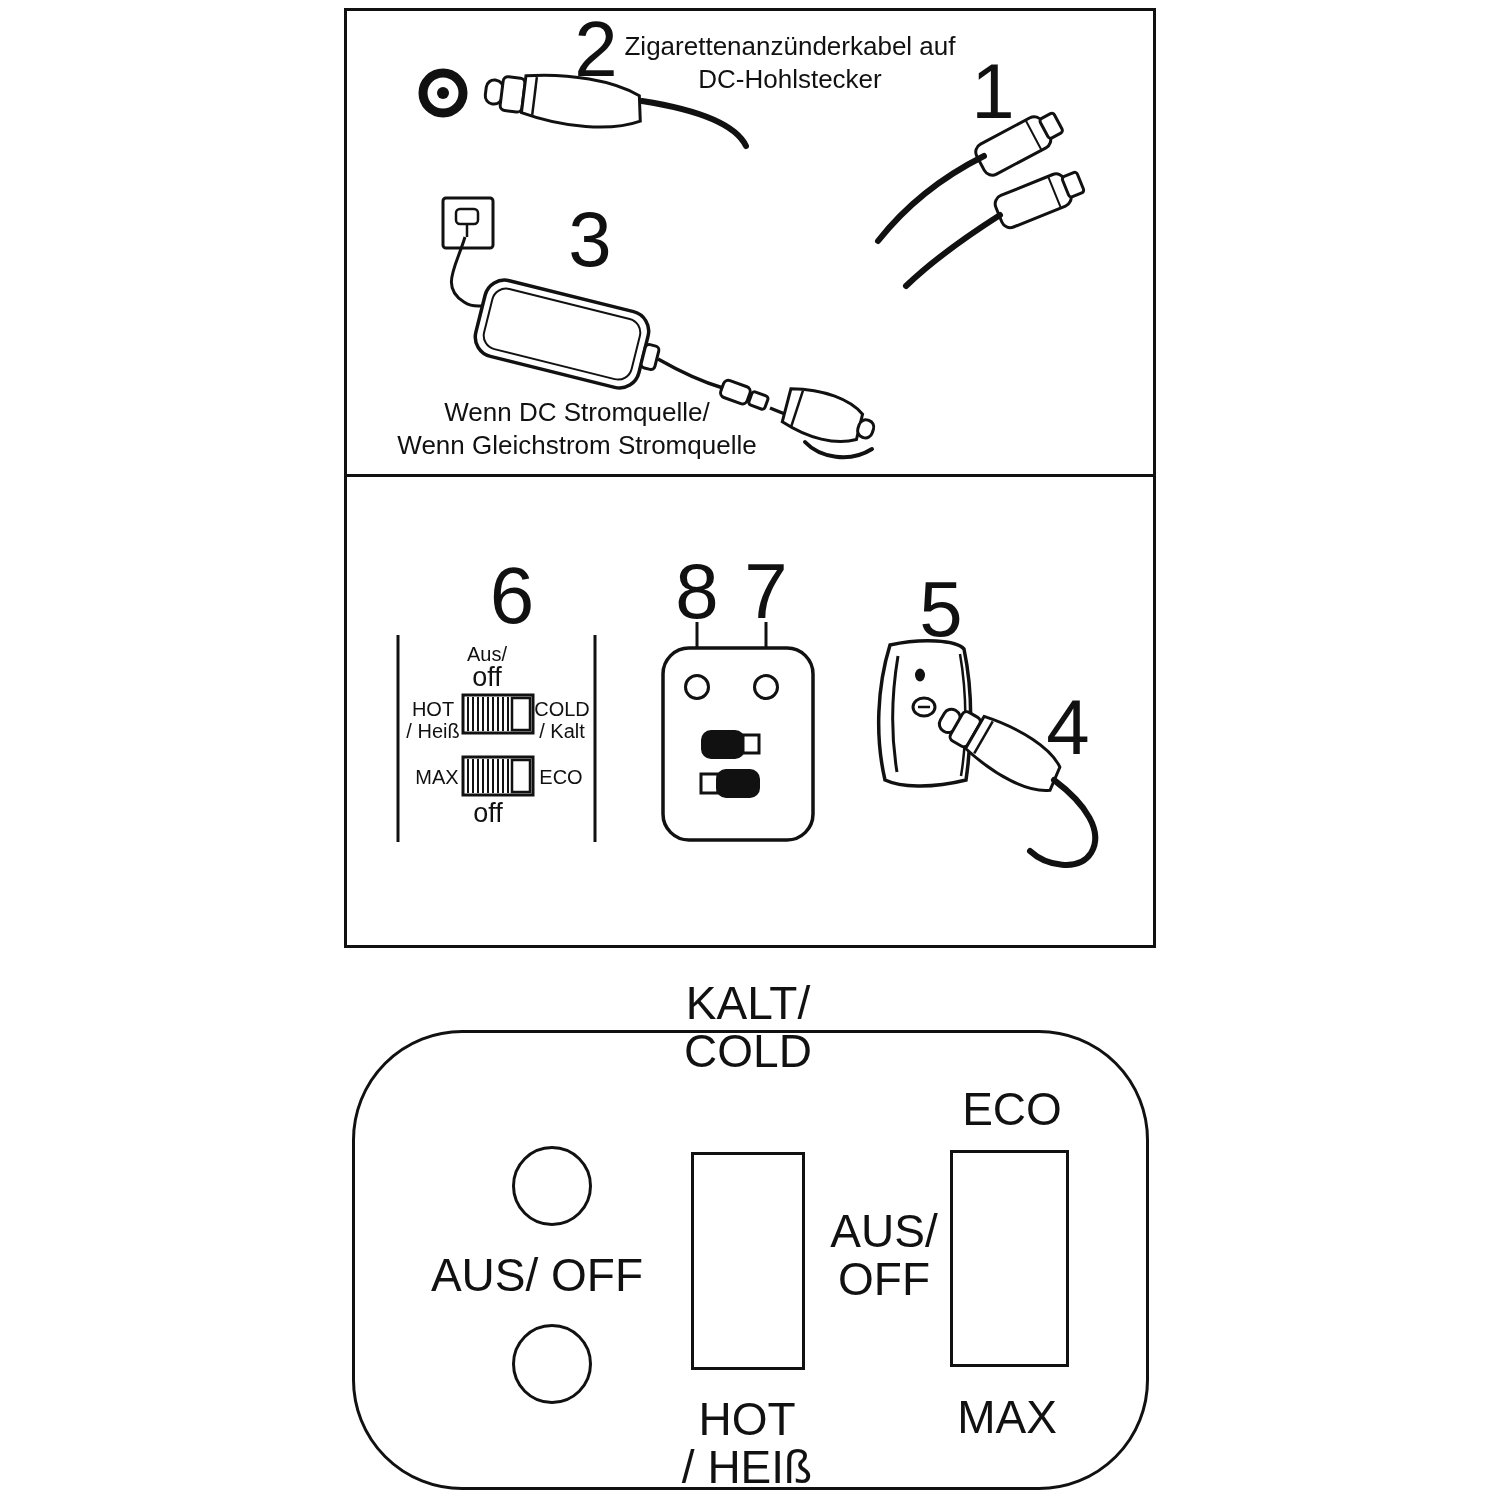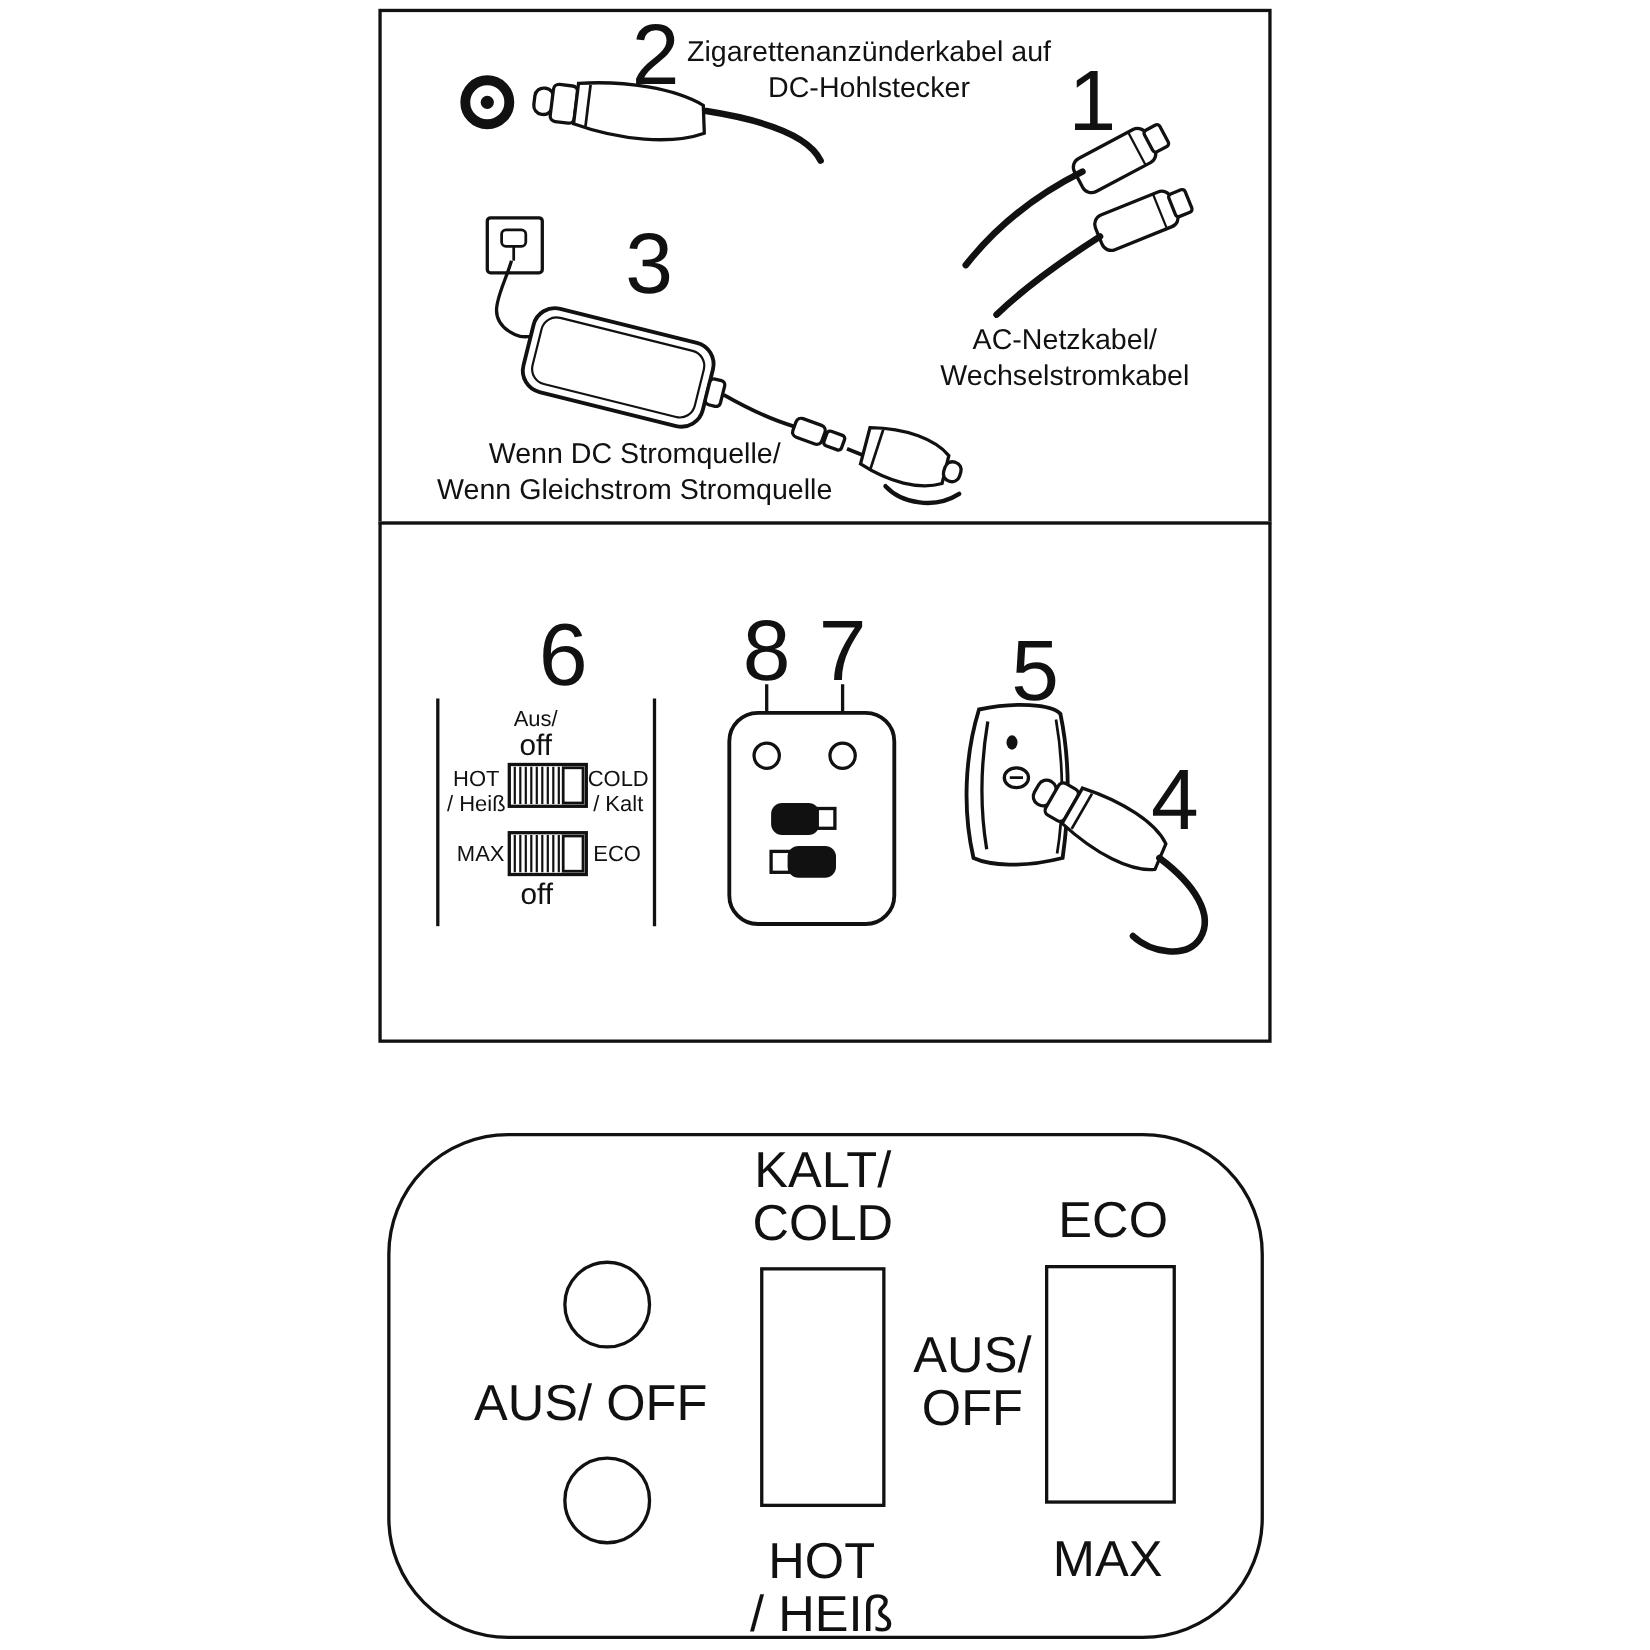"AC-Netzkabel/" div.abs { html: <div>AC-Netzkabel/ Wechselstromkabel</div> -> none }
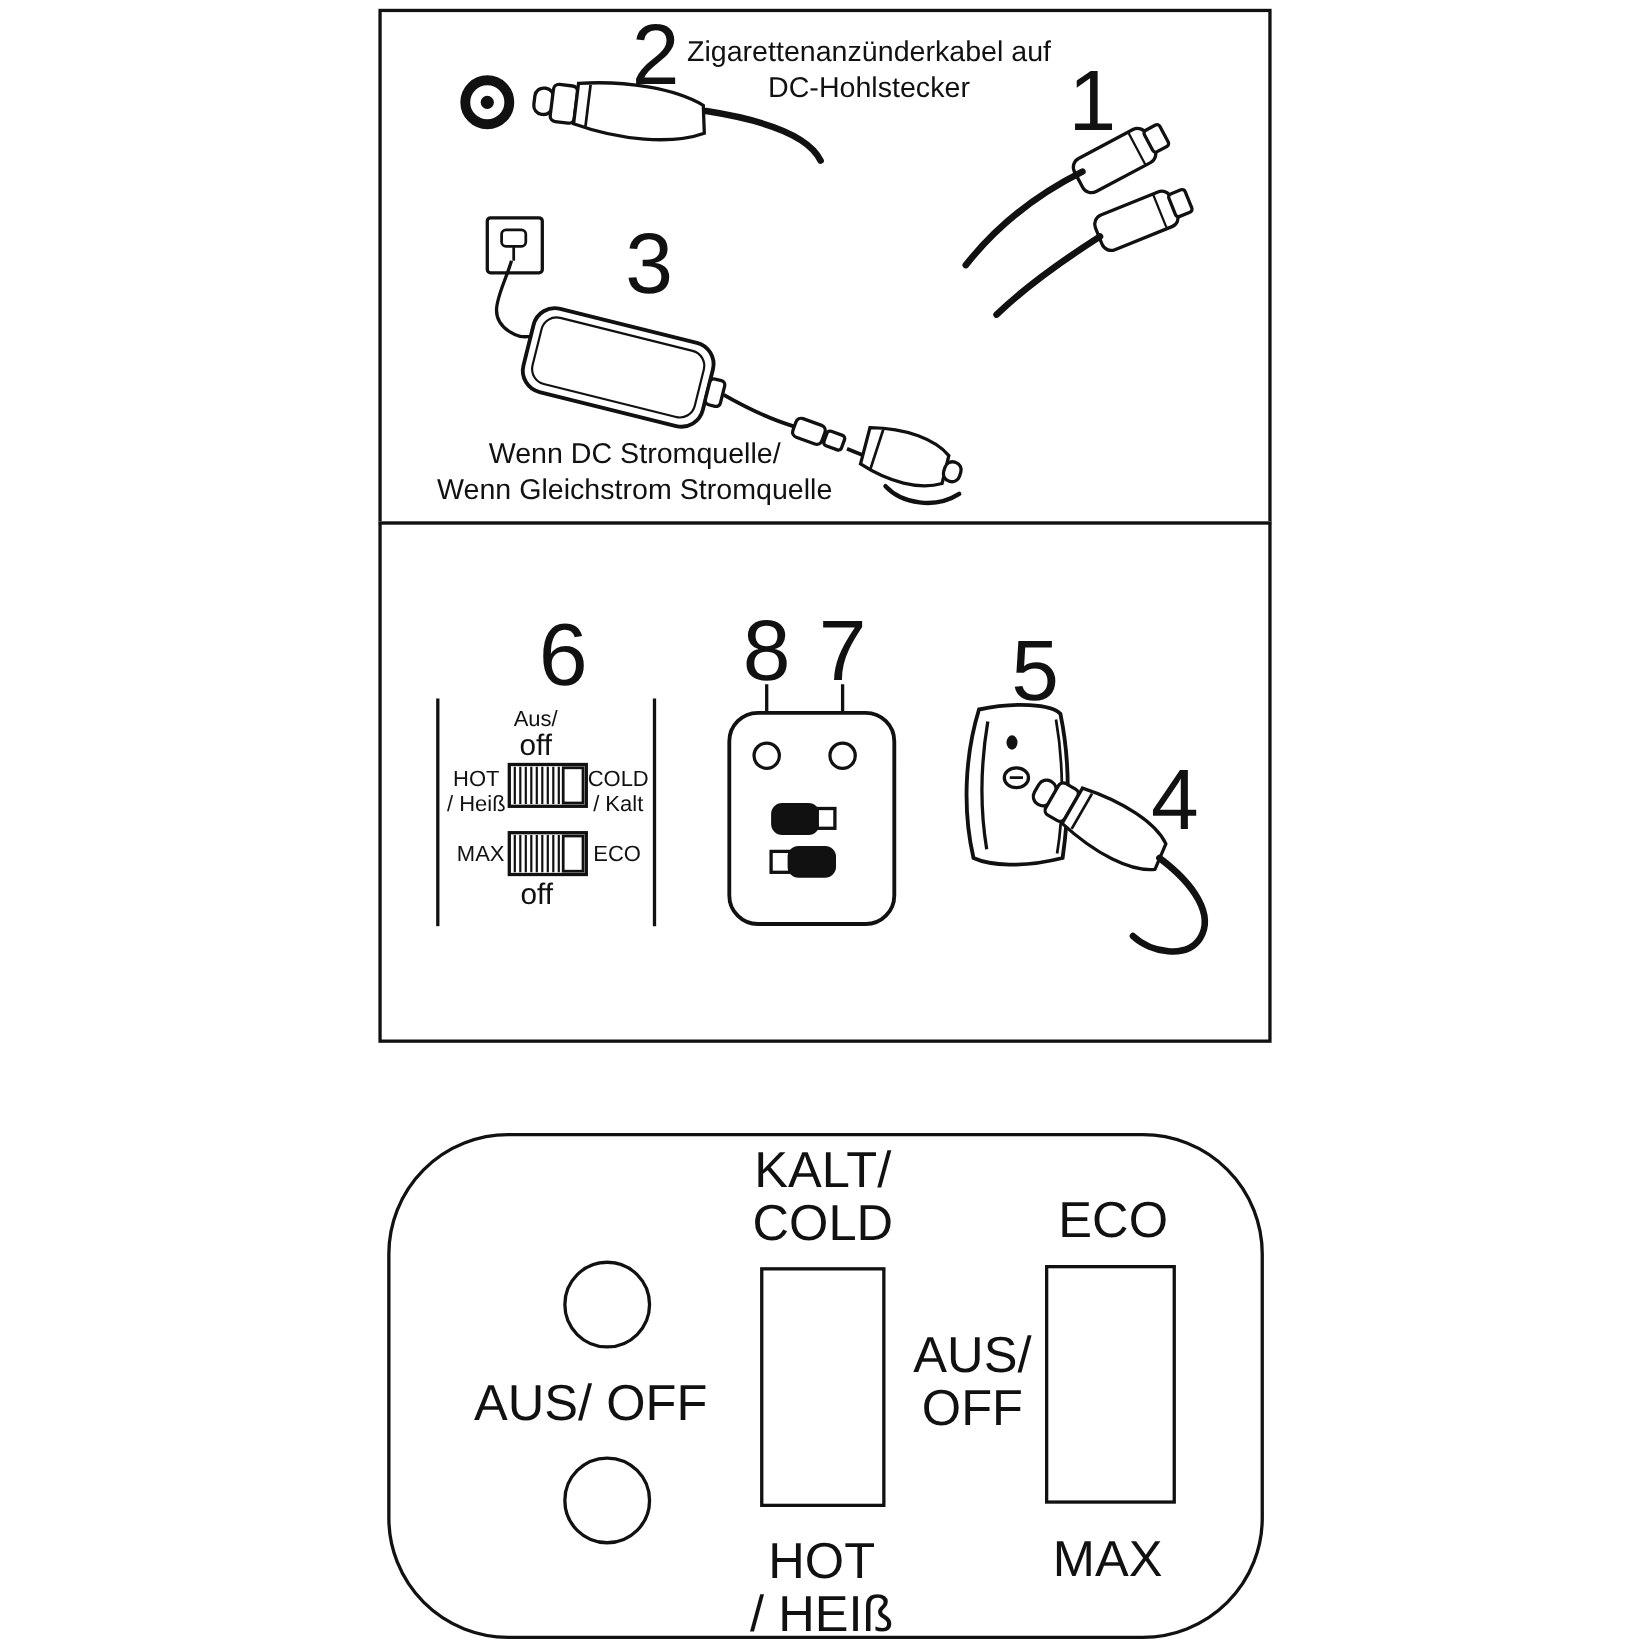"KALT/" div.abs { top: 1040px -> 980px }
